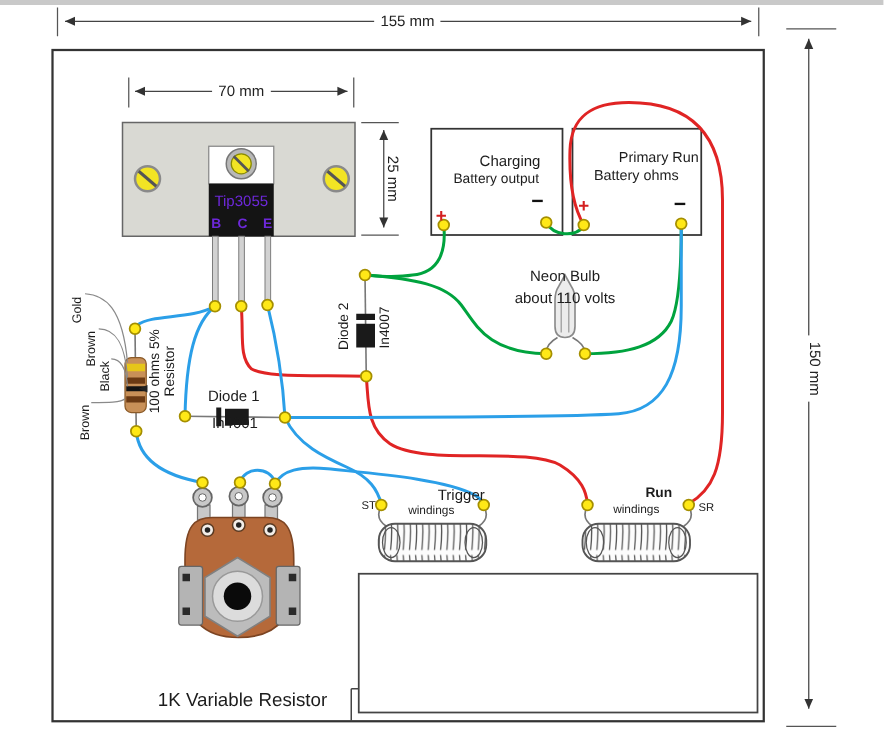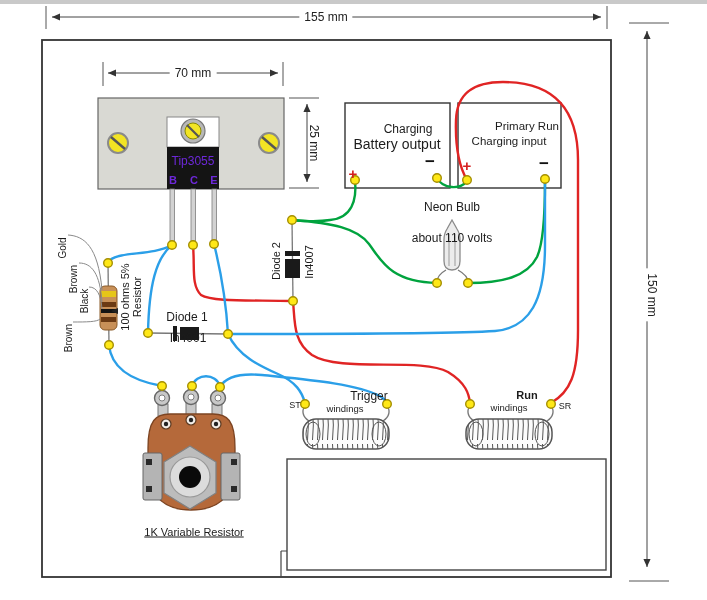"Battery output" span.lbl { font-size: 14px -> 11px }
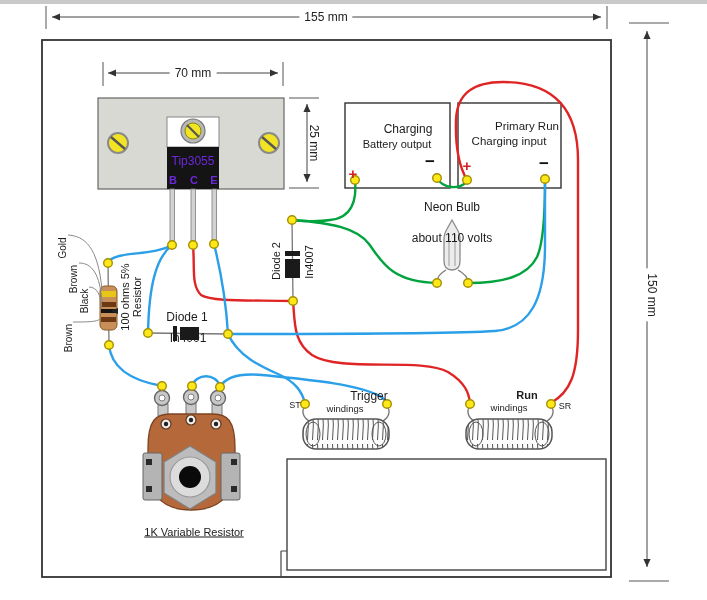"Charging input" span.lbl { text: Charging input -> Battery ohms }
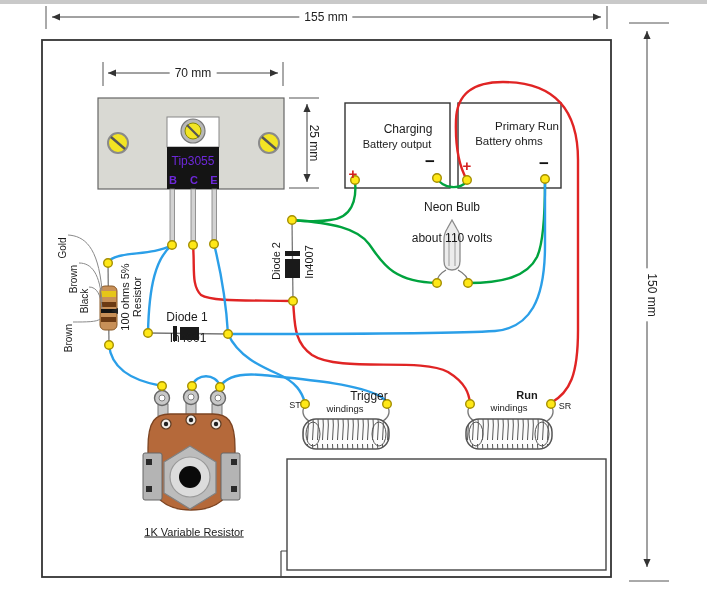"Neon Bulb" span.lbl { top: 207px -> 221px }
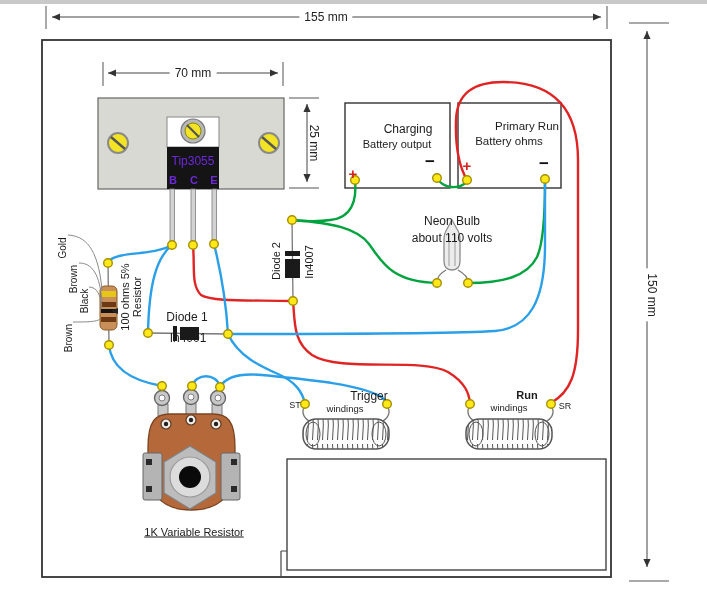"1K Variable Resistor" span.lbl { font-size: 11px -> 15px; text-decoration: underline -> none; top: 532px -> 560px }
